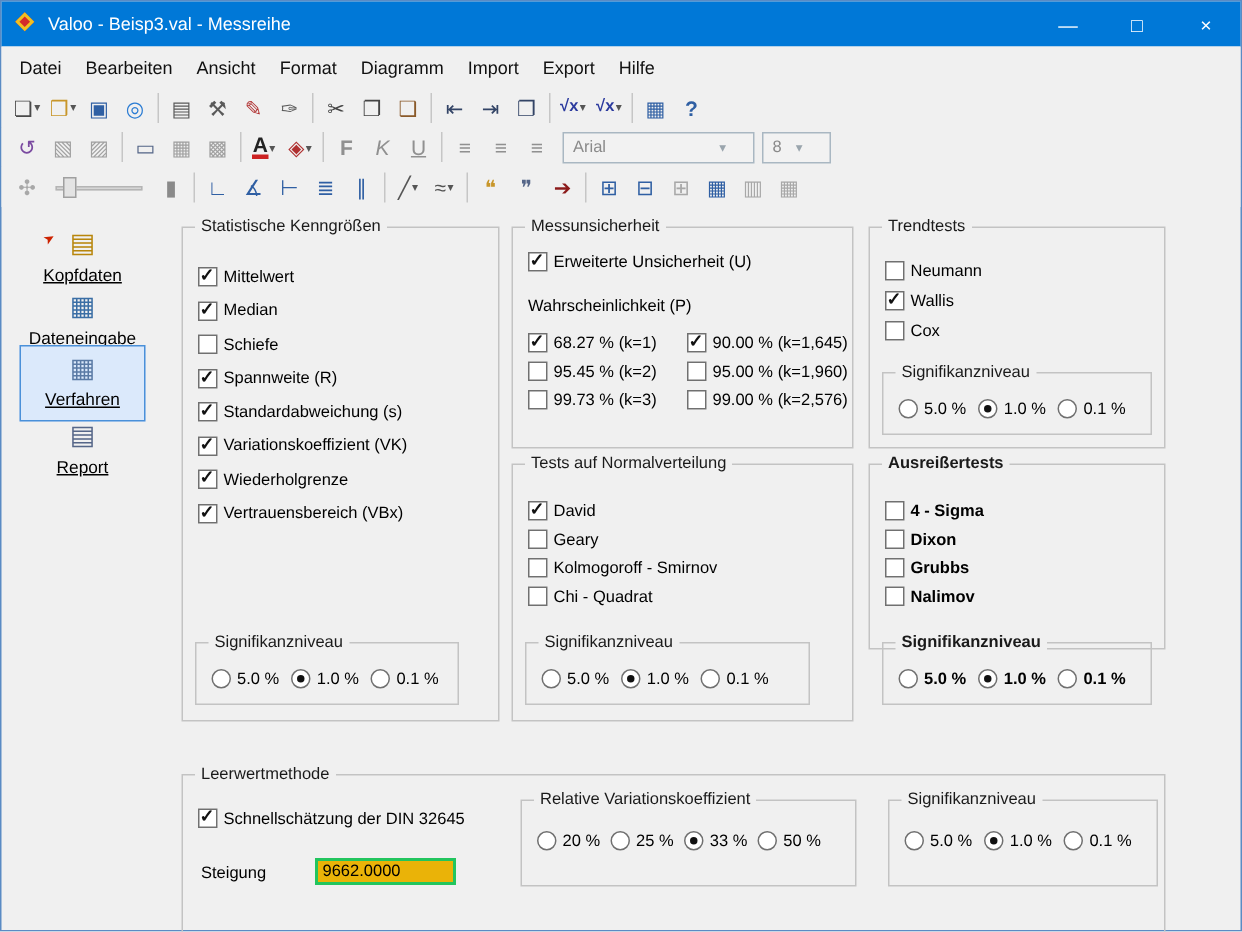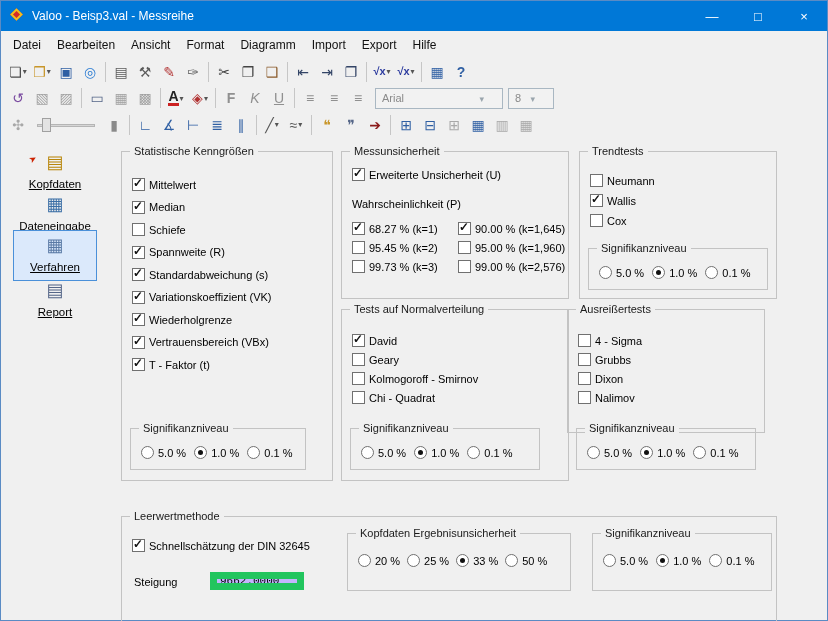"Ausreißertests" .g5 { font-weight: none -> bold; left: 566px -> 578px }
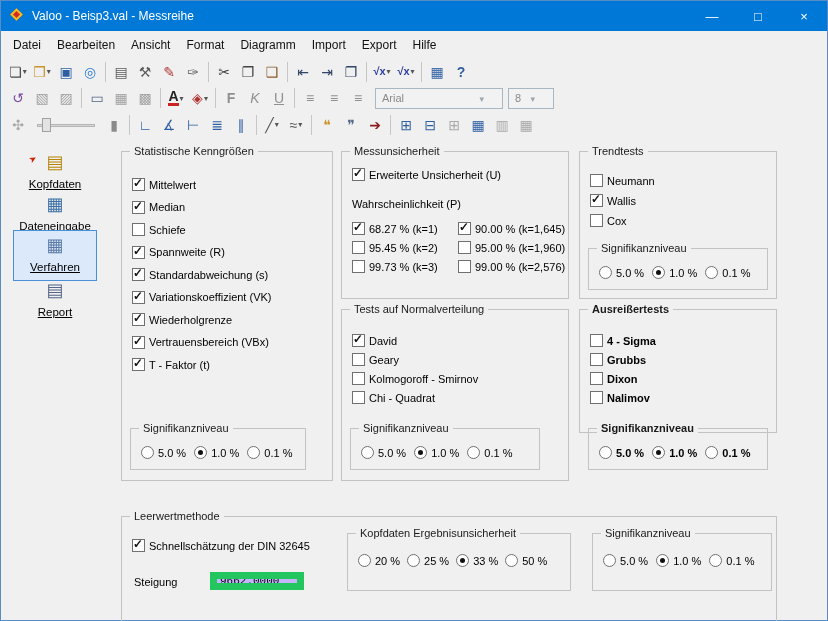"T - Faktor (t)" label.opt { html: <label> <span></span> <span>T - Faktor (t)</span> </label> -> none }
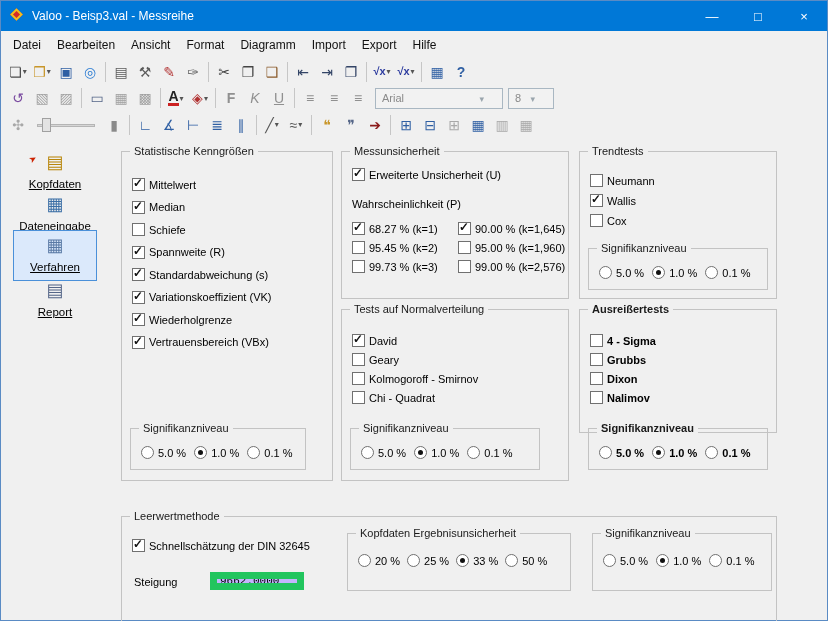"Grubbs" label.opt { order: before "Dixon" -> after "Dixon" }
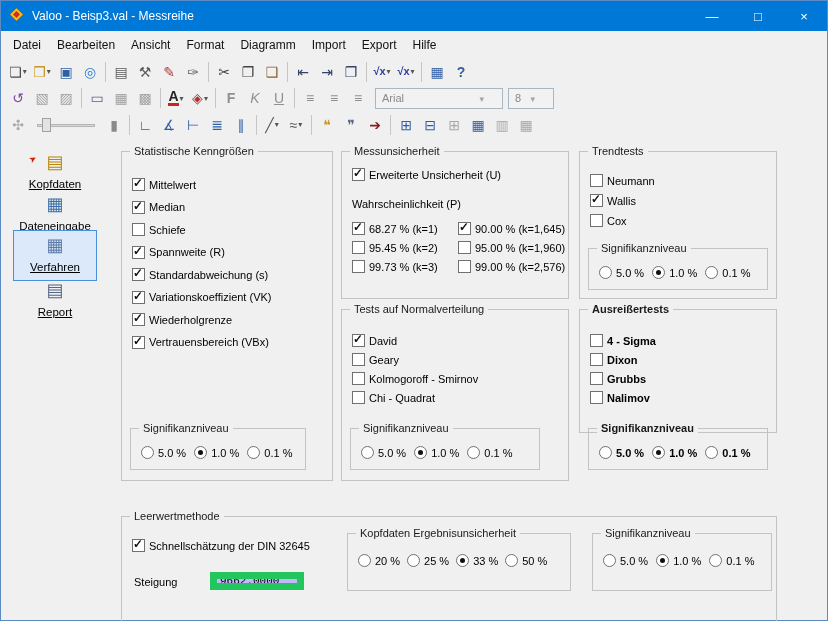"Kopfdaten Ergebnisunsicherheit" span.gtitle { text: Kopfdaten Ergebnisunsicherheit -> Relative Variationskoeffizient }
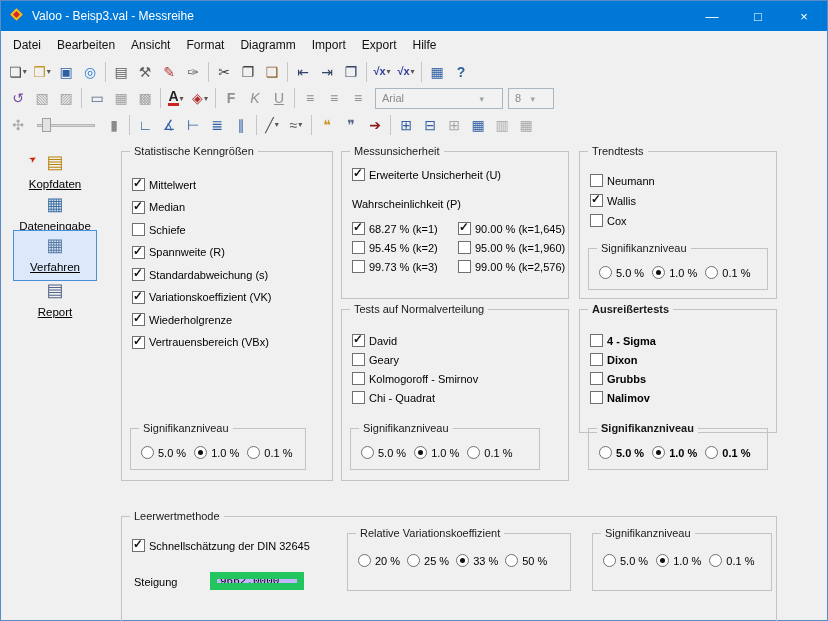"9662.0000" .stg-input { background: #c4b5fd -> #eab308; border: 7px solid #22c55e -> 2px solid #22c55e; font-family: Liberation Mono, monospace -> Liberation Sans, sans-serif }
